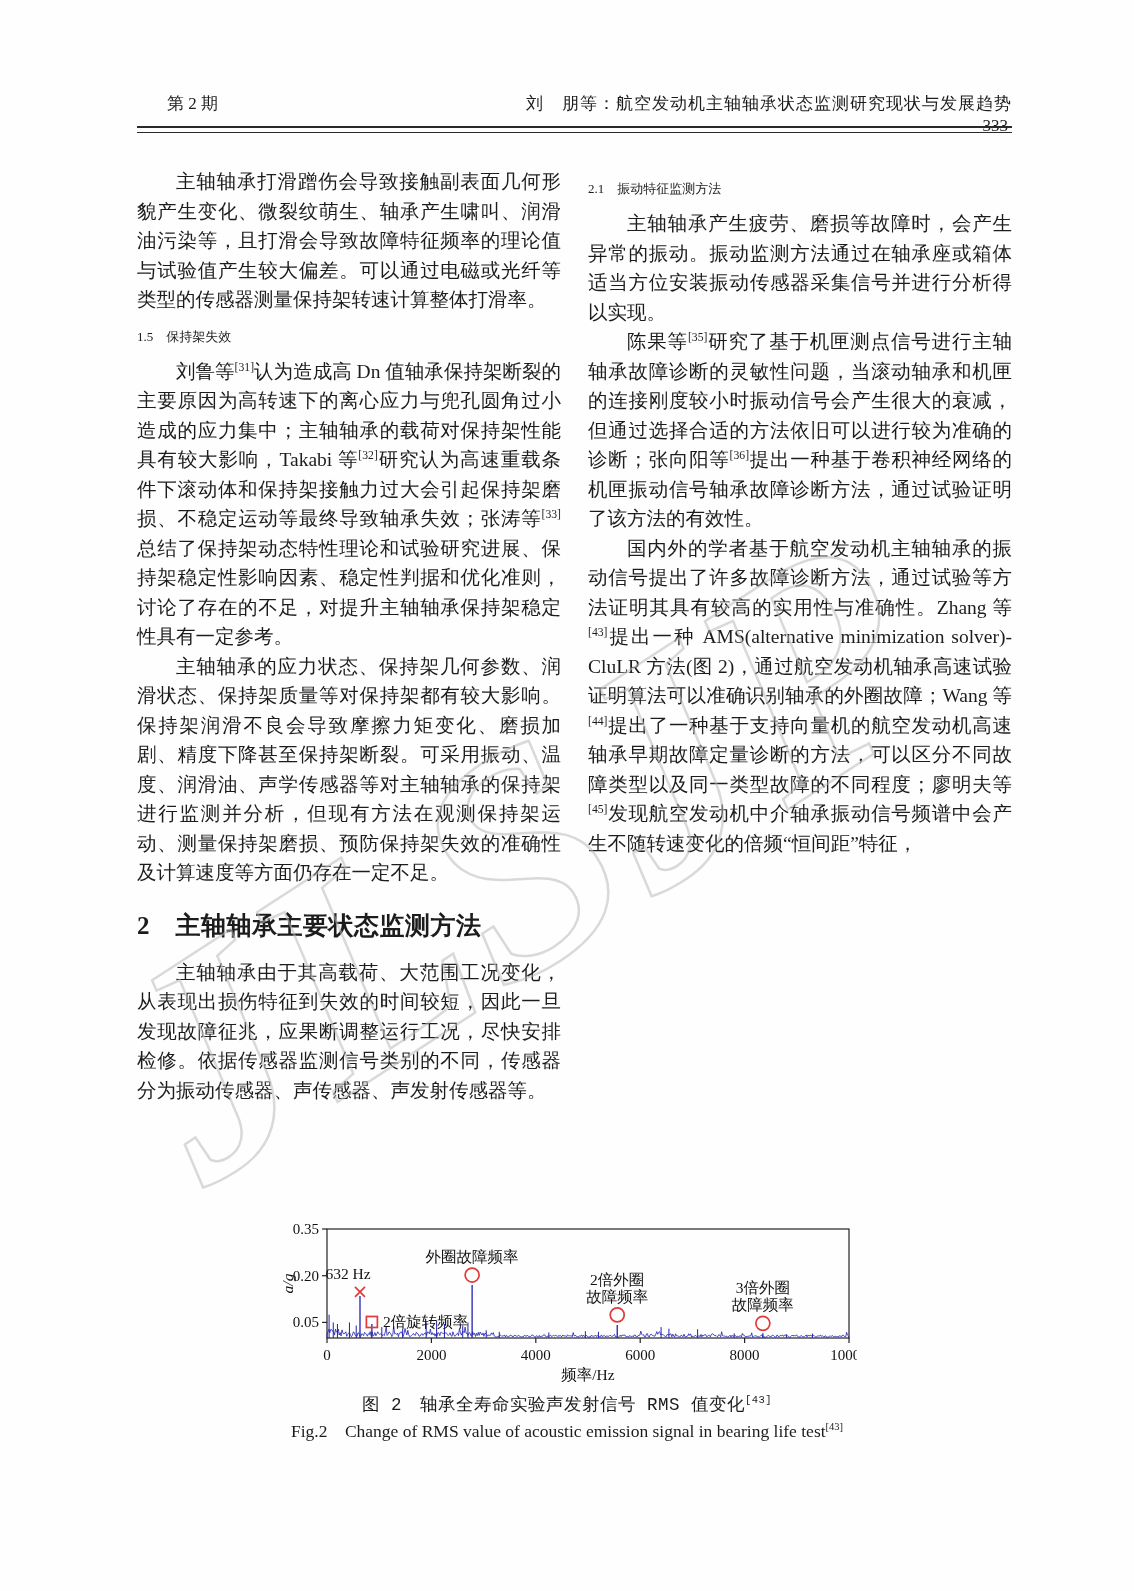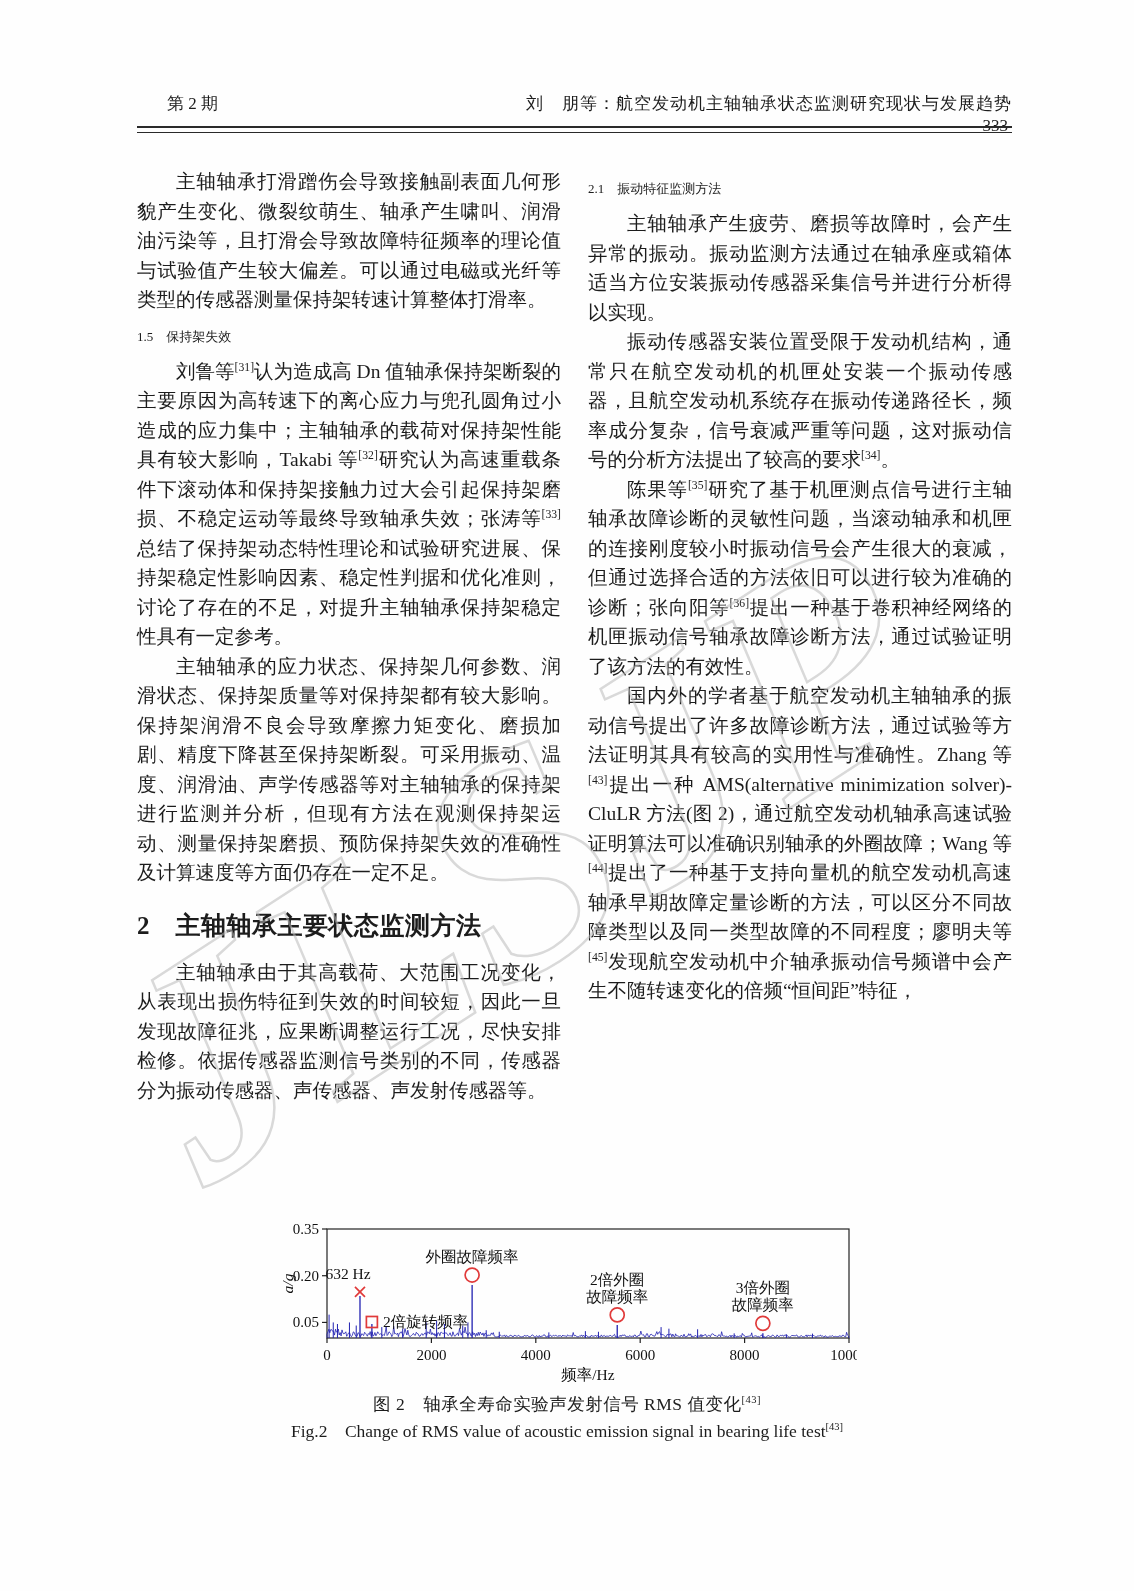"振动传感器安装位置受限于发动机结构，通常只在航空发动机的机匣处安装一个振动传感器" p { html: <p>振动传感器安装位置受限于发动机结构，通常只在航空发动机的机匣处安装一个振动传感器，且航空发动机系统存在振动传递路径长，频率成分复杂，信号衰减严重等问题，这对振动信号的分析方法提出了较高的要求<sup>[34]</sup>。</p> -> none }
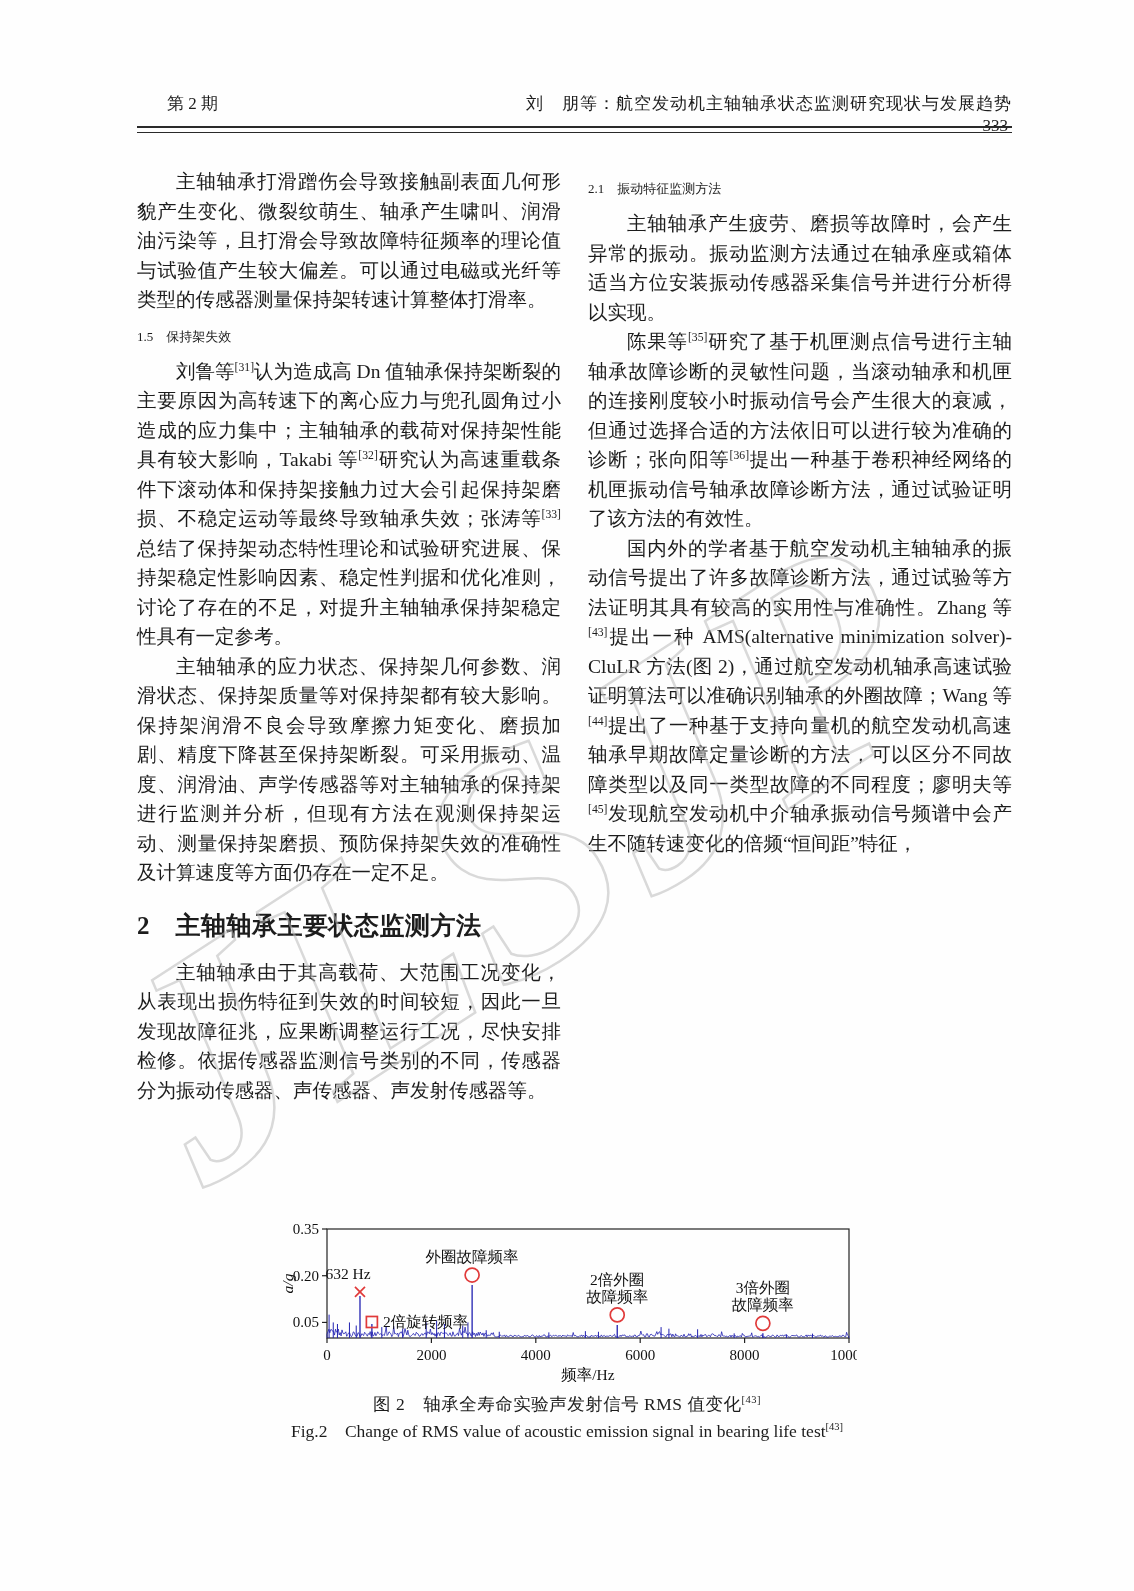"图 2 轴承全寿命实验声发射信号 RMS 值变化[43]" .cap-zh { font-family: none -> Liberation Mono, monospace }
